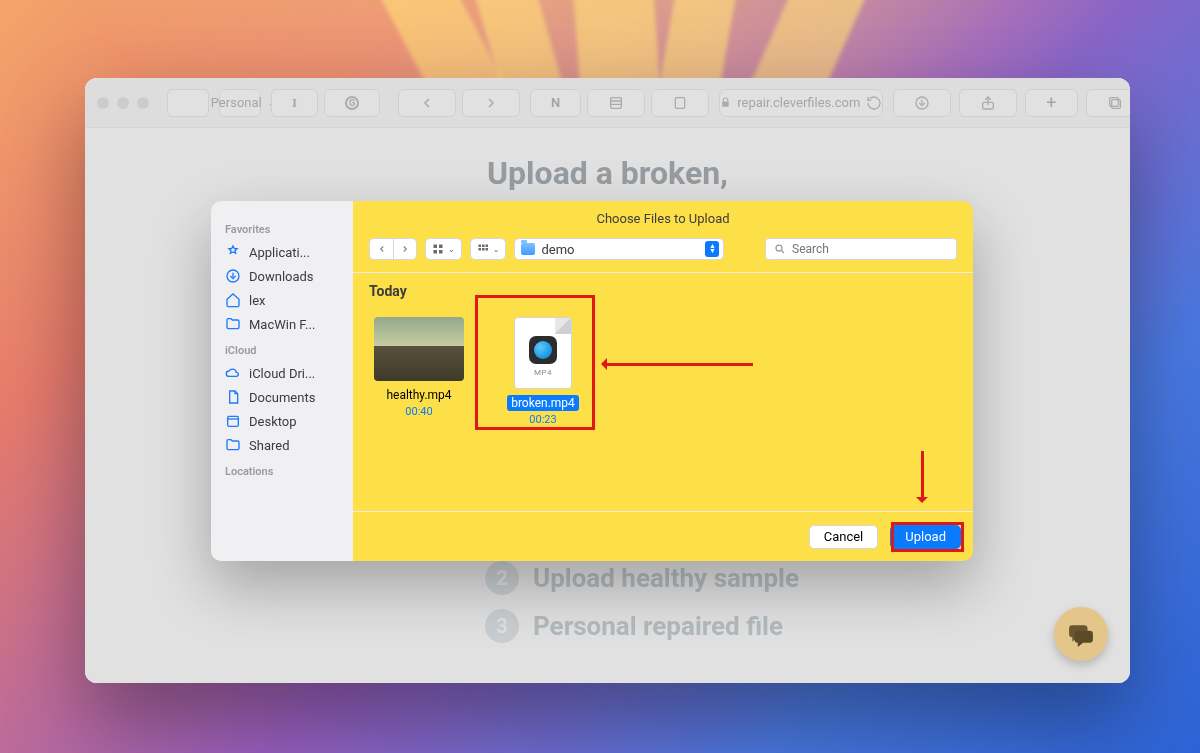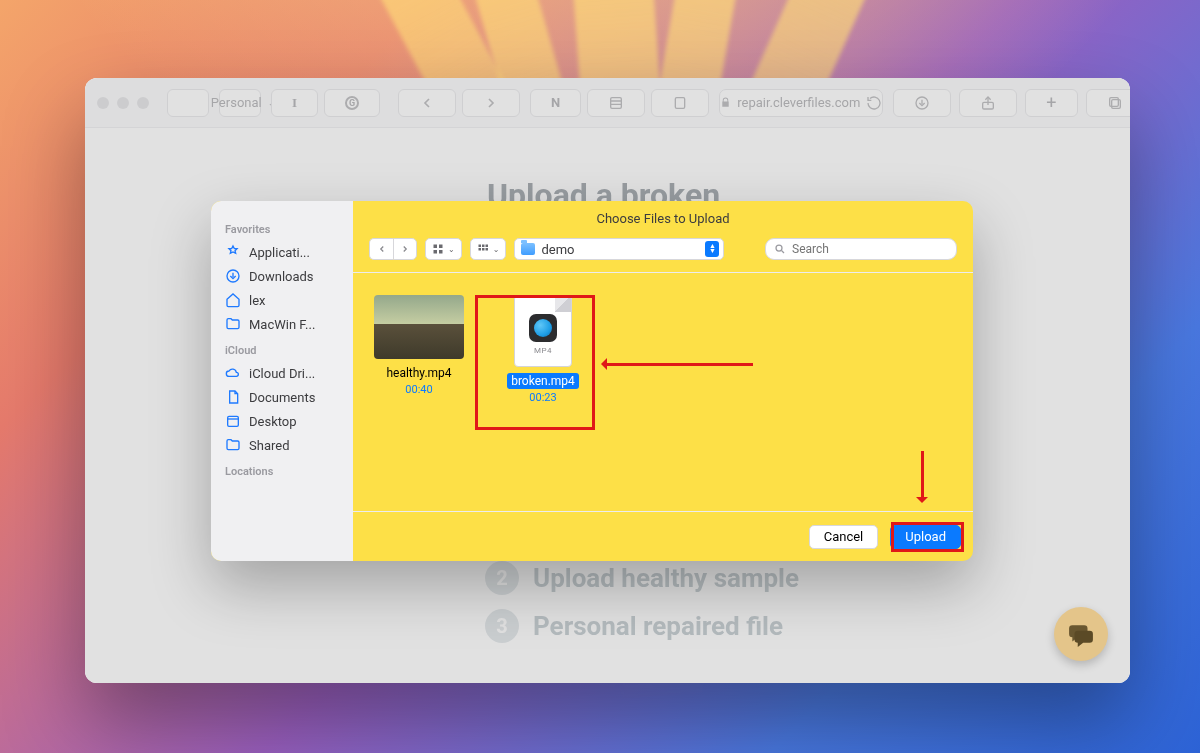"Upload a broken," .page h1 { margin-top: 22px -> none }
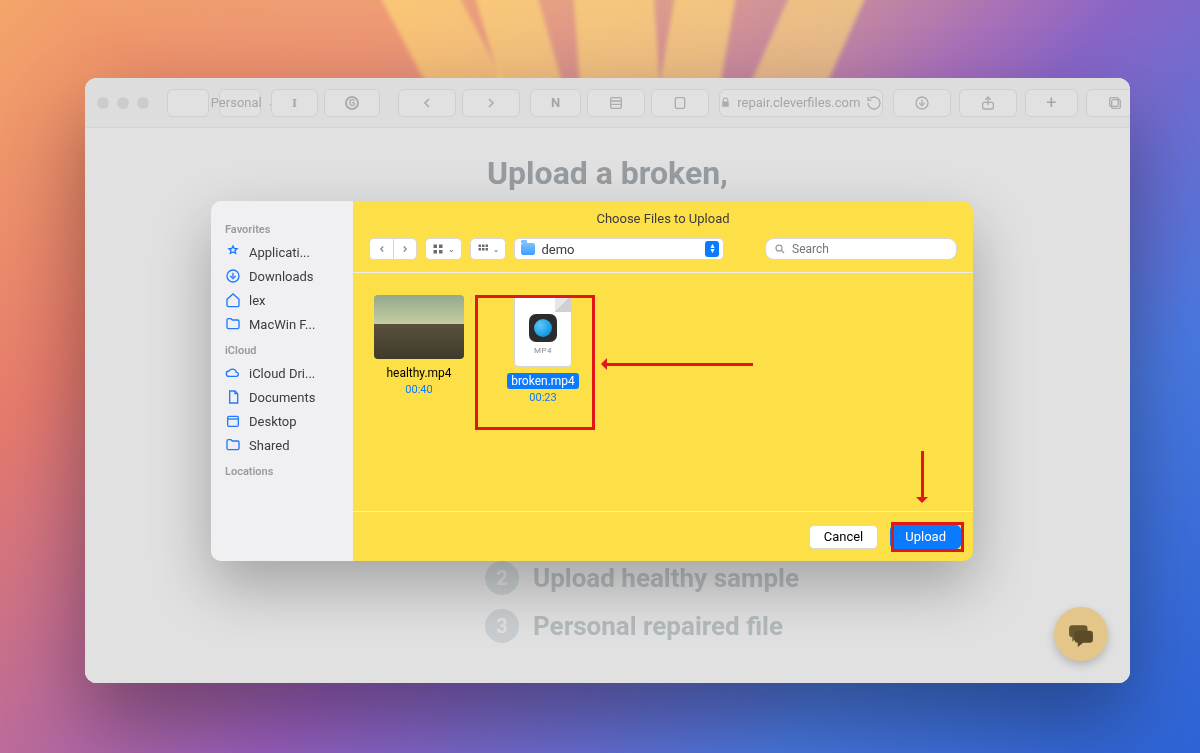"Search" .search { border-radius: 9px -> 4px }
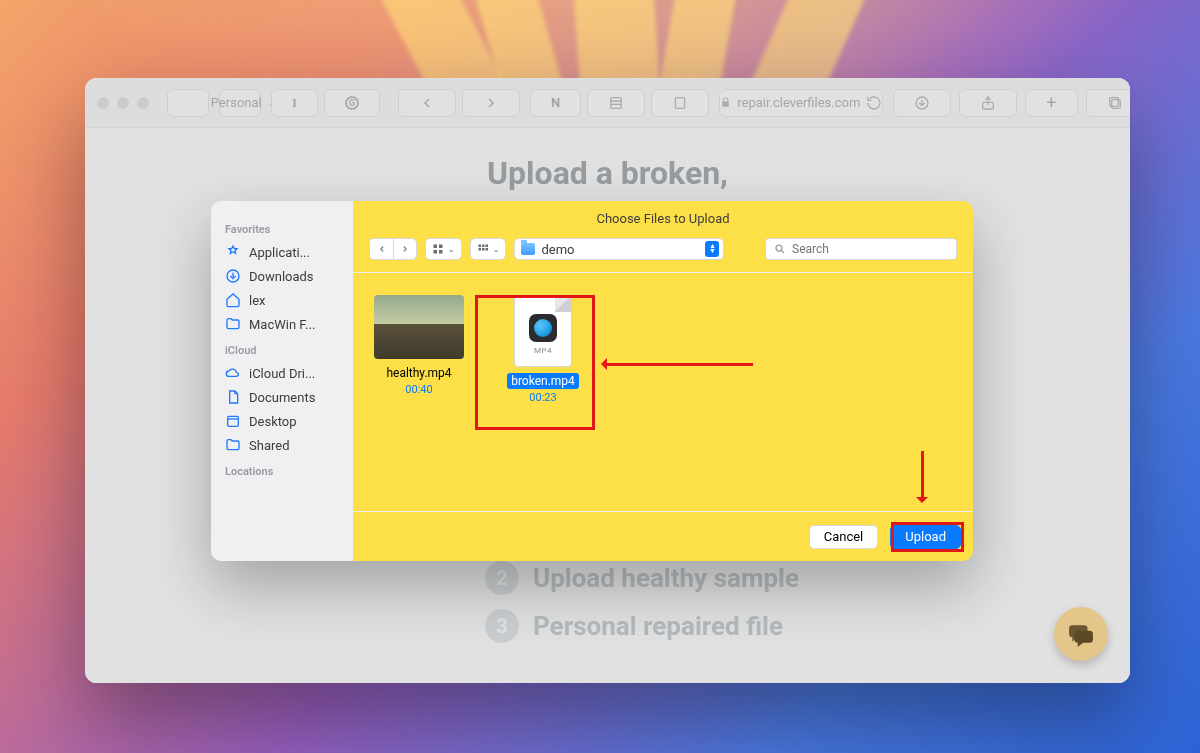"Today" div.section-label { html: none -> <div>Today</div> }
